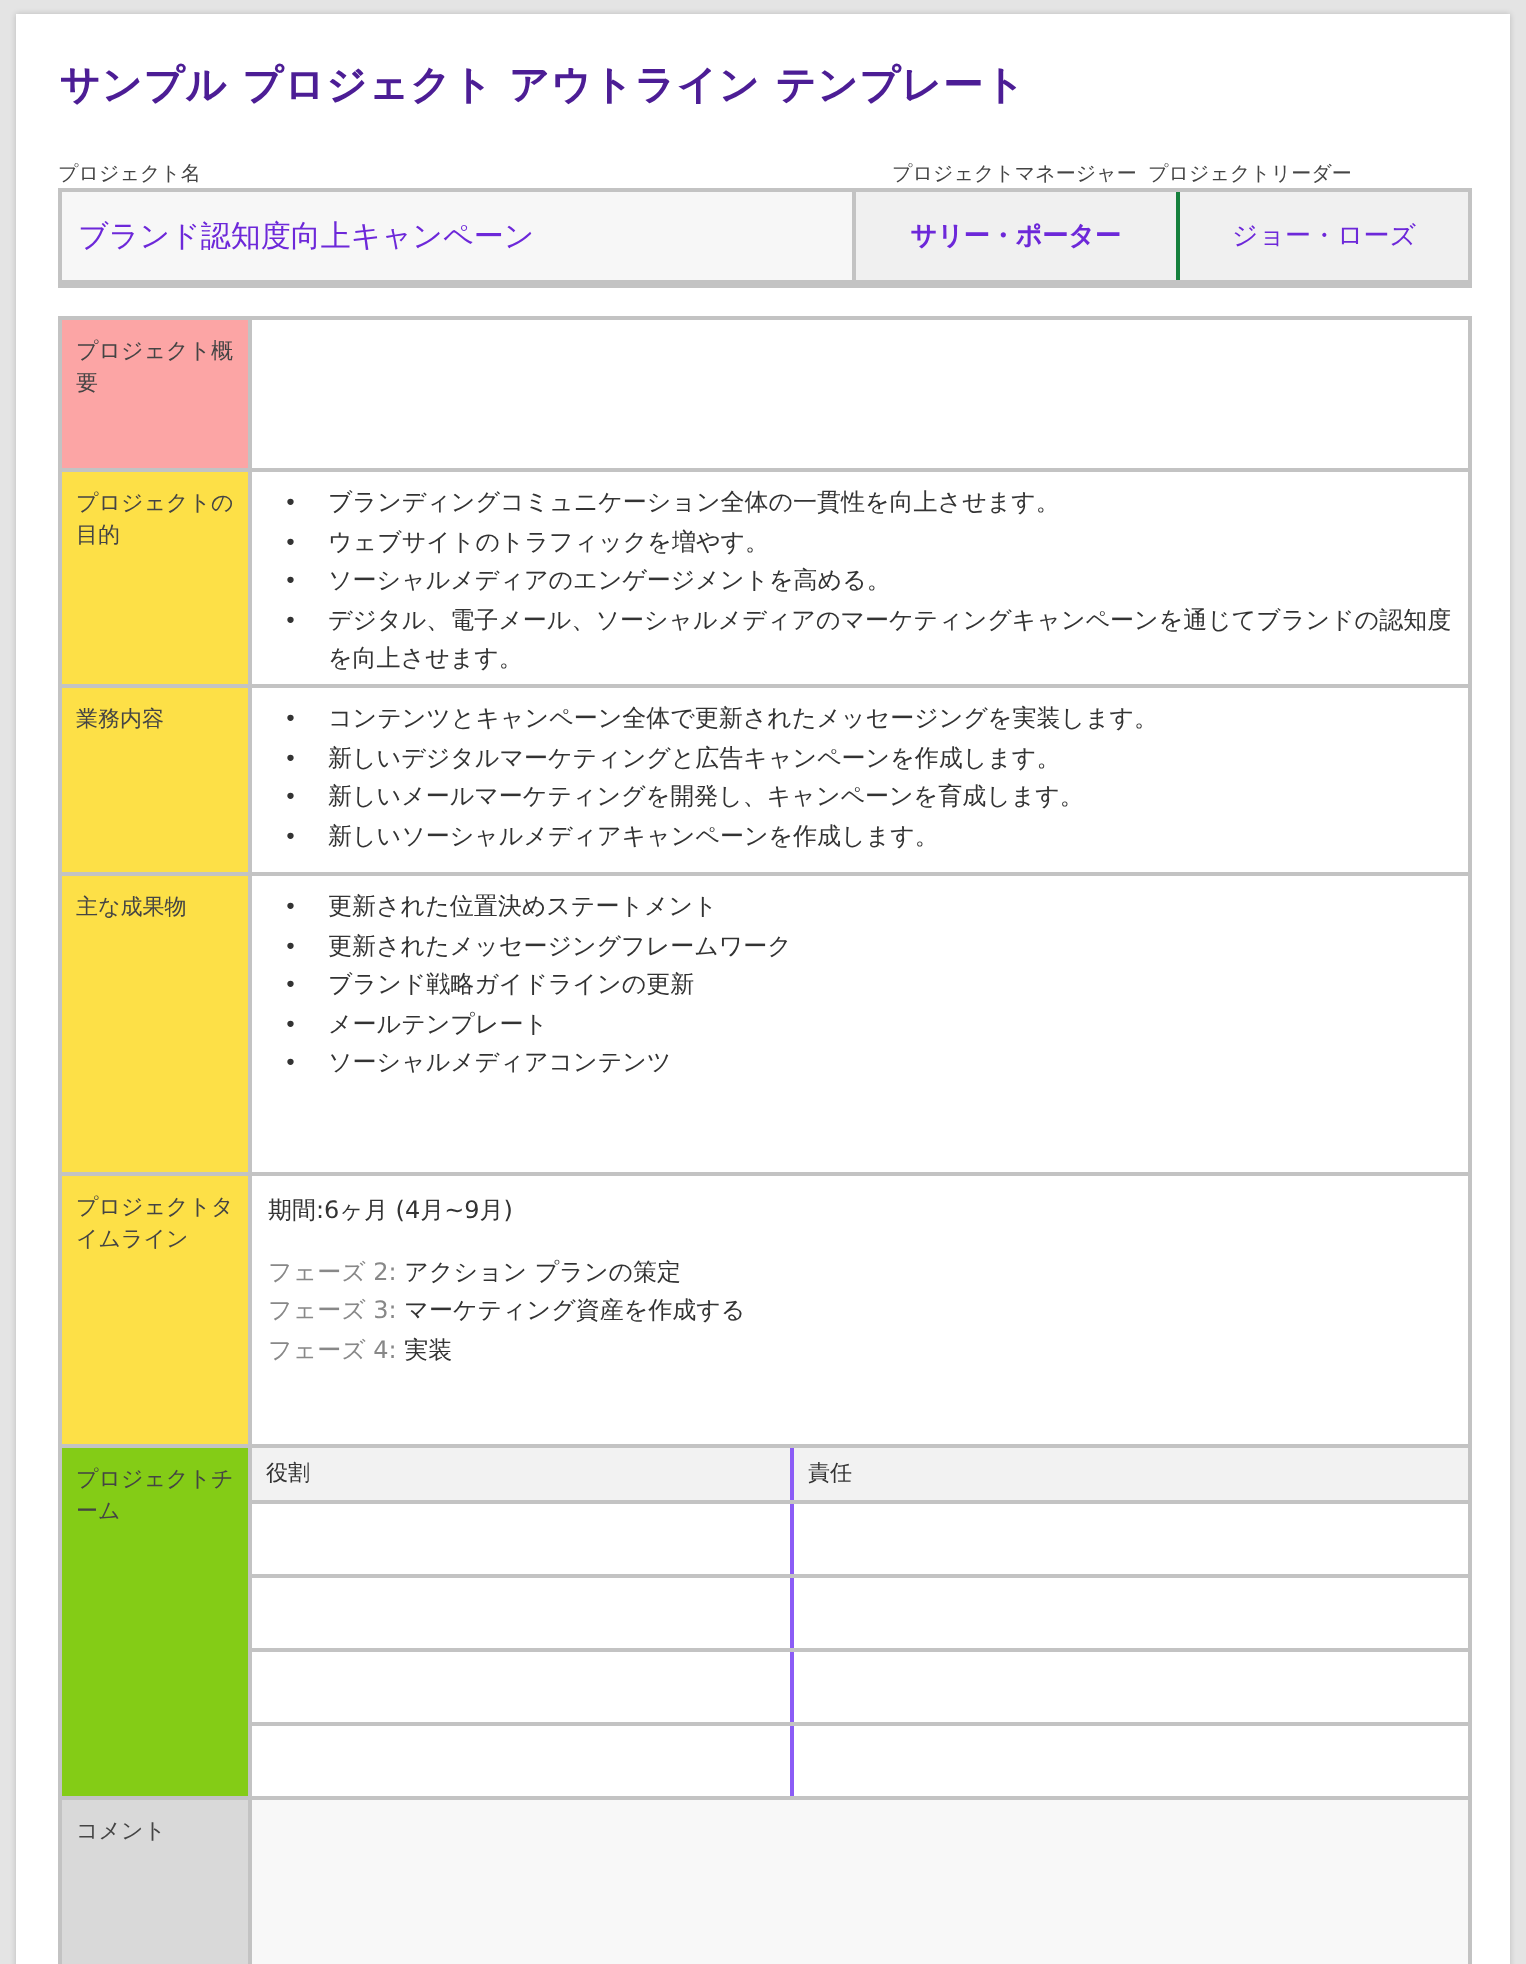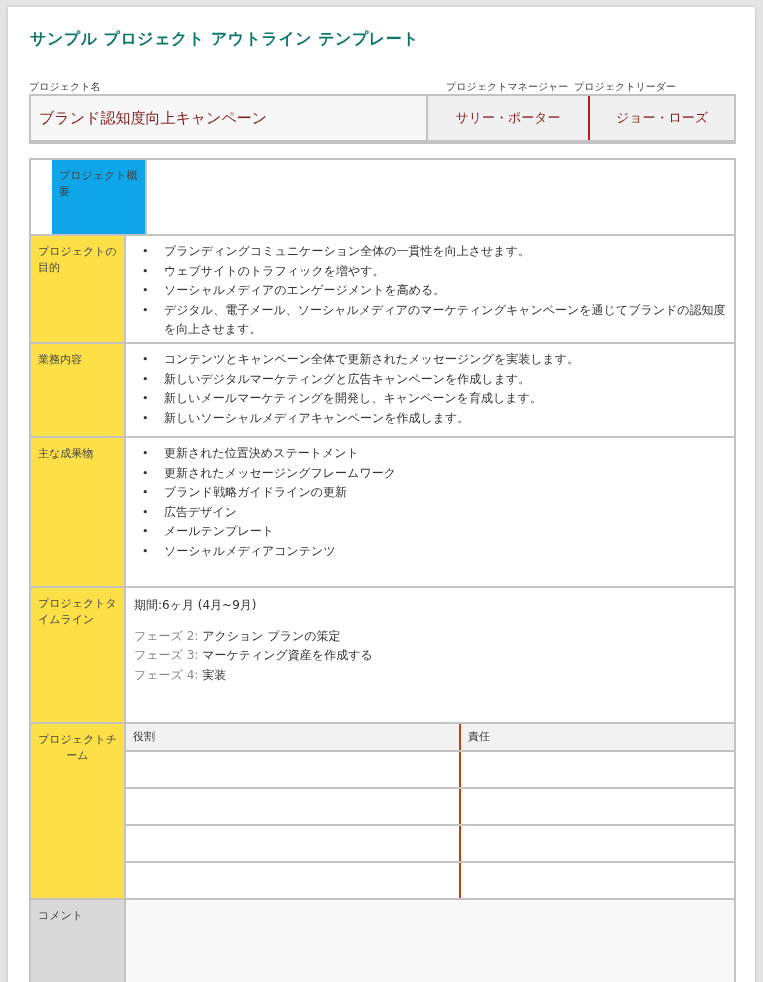"サンプル プロジェクト アウトライン テンプレート" .title { color: #0f766e -> #4c1d95; font-size: 16px -> 20px }
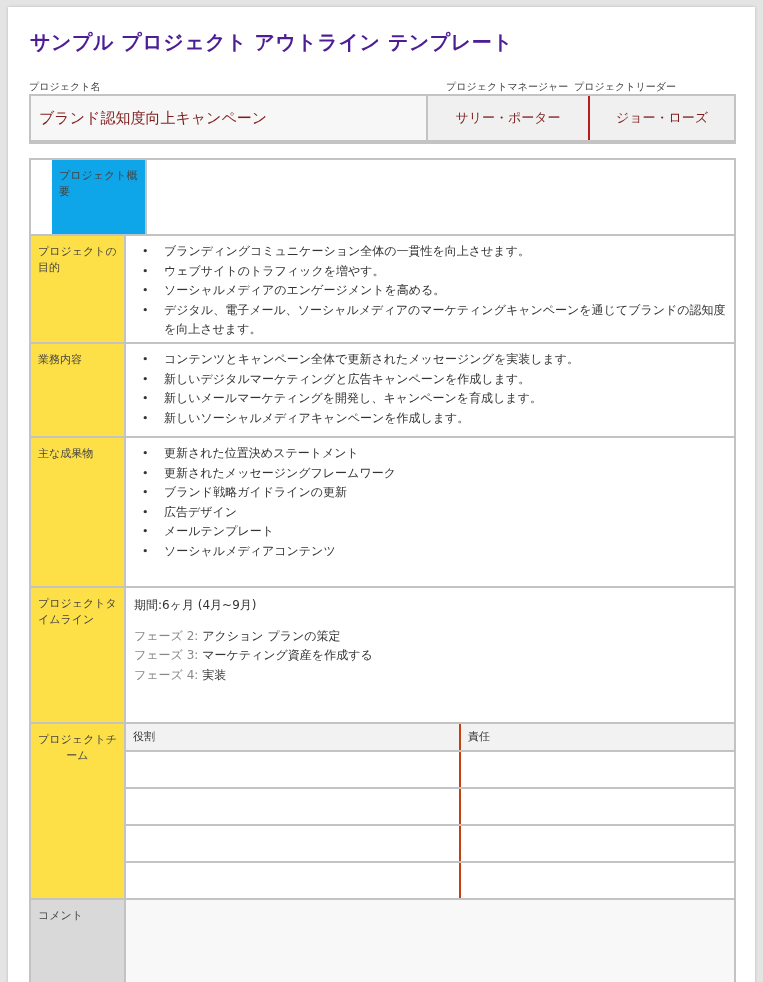"ブランド認知度向上キャンペーン" .hdr-cell { color: #7f1d1d -> #6d28d9 }
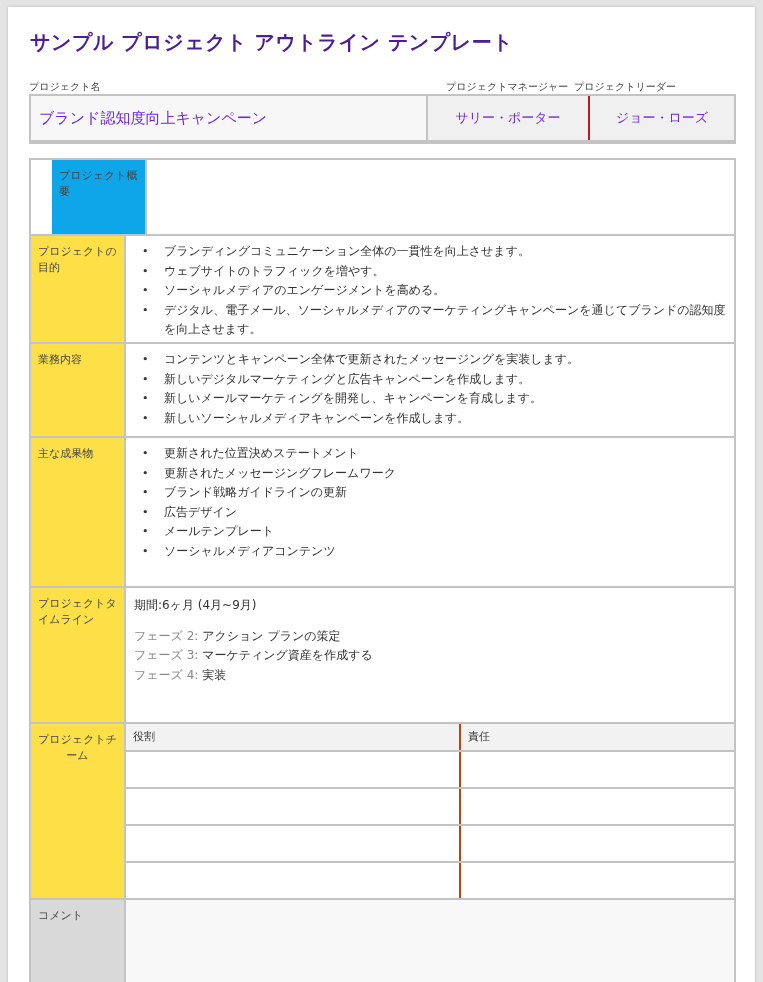"サリー・ポーター" .hdr-mgr { border-right: 2px solid #b91c1c -> 2px solid #15803d; font-weight: none -> bold }
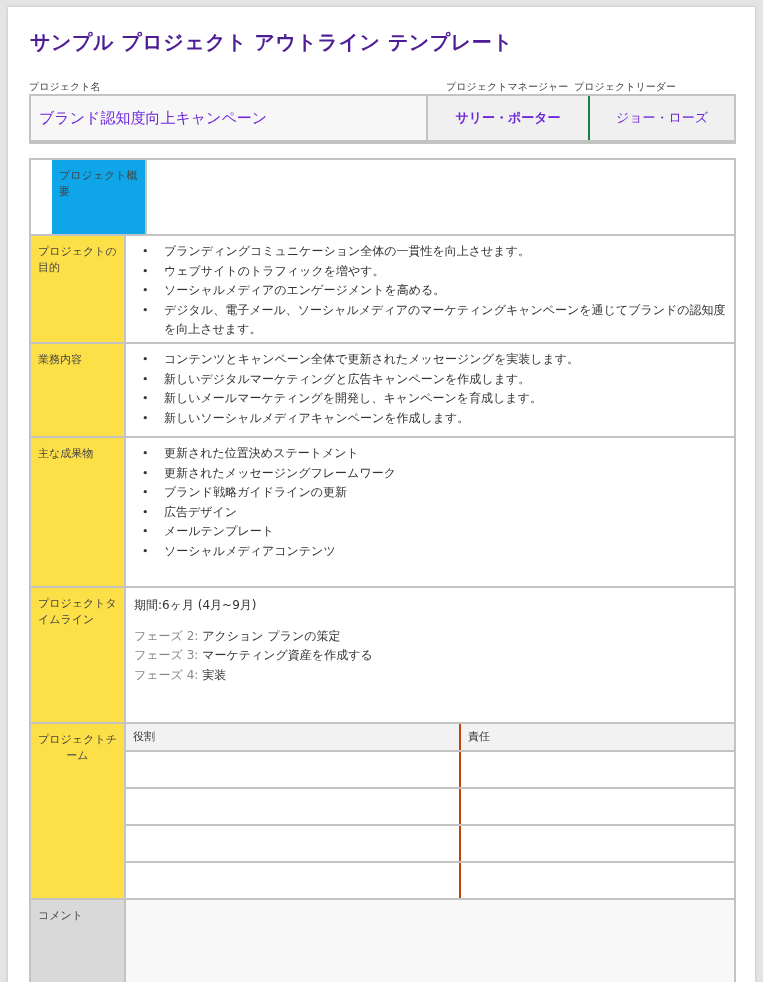"プロジェクト概要" .lab.first { background: #0ea5e9 -> #fca5a5; margin-left: 21px -> none }
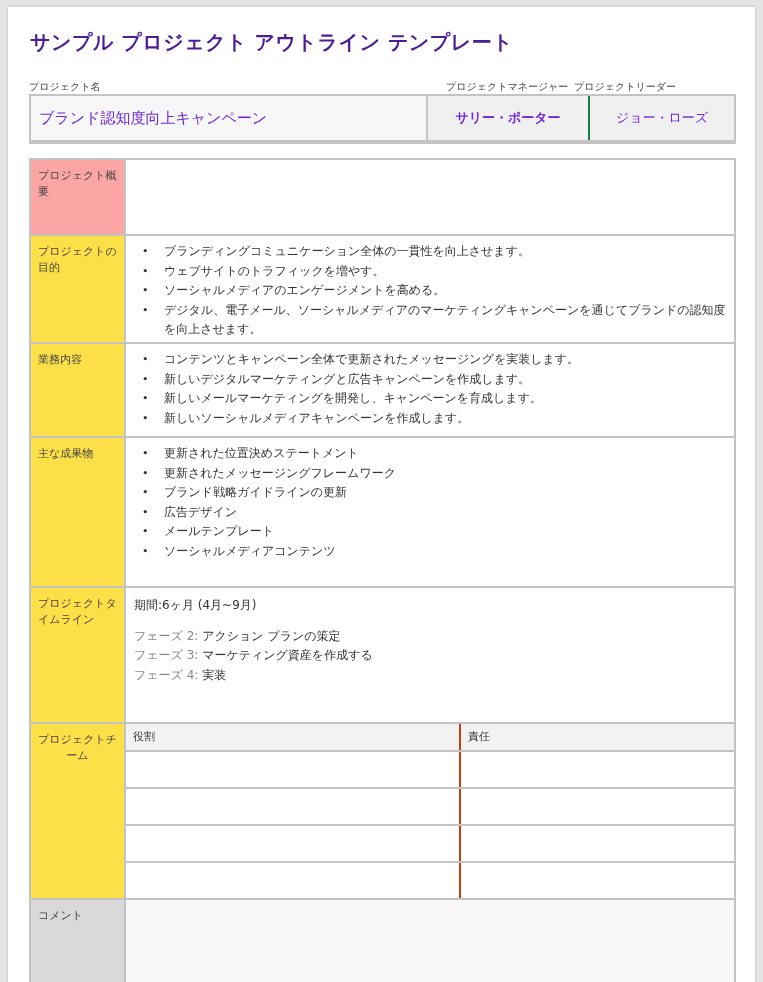"広告デザイン" li { html: <li>広告デザイン</li> -> none }
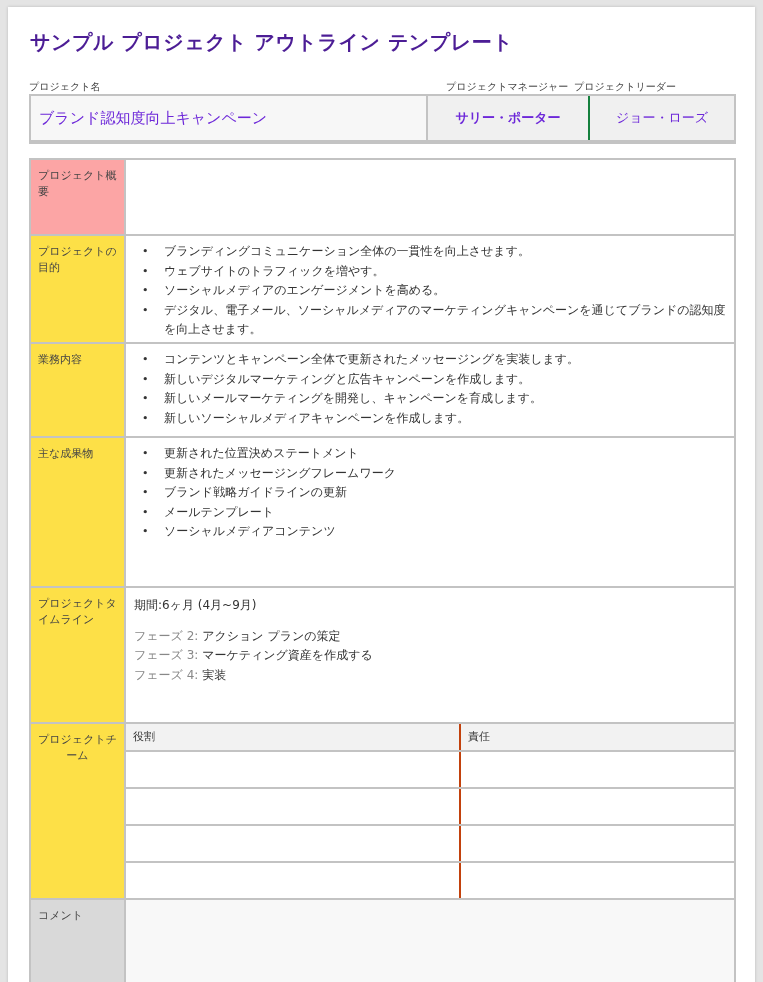"プロジェクトチーム" .lab.team { background: #fde047 -> #84cc16; text-align: center -> none }
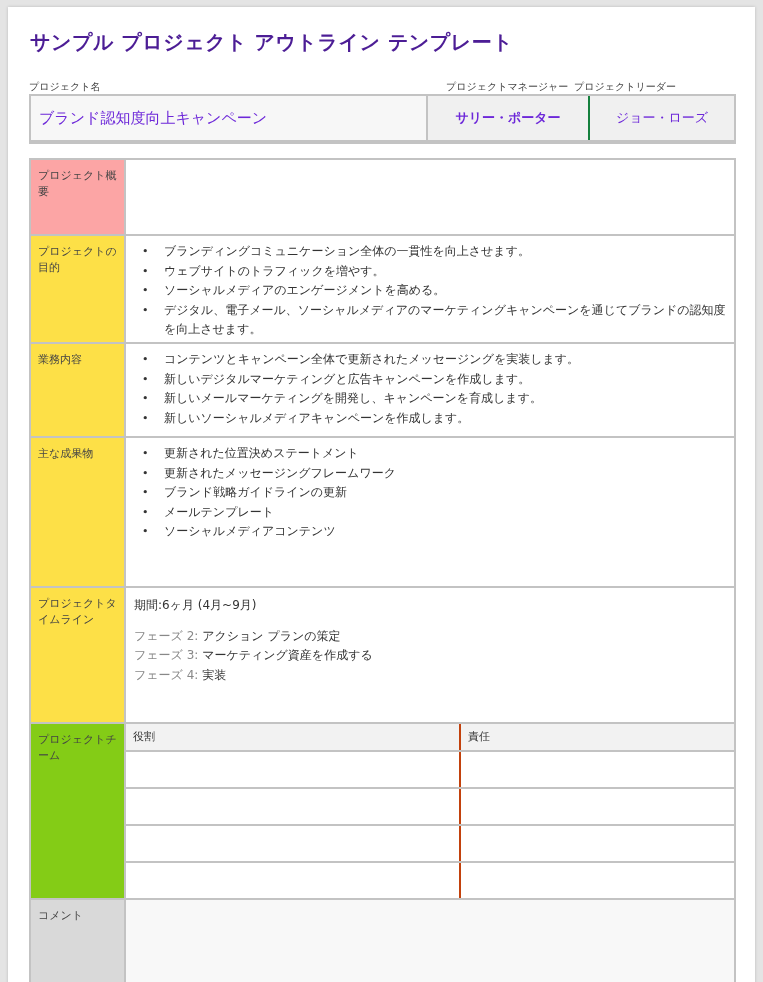"役割" .c1 { border-right: 2px solid #c2410c -> 2px solid #8b5cf6; width: 335px -> 271px }
